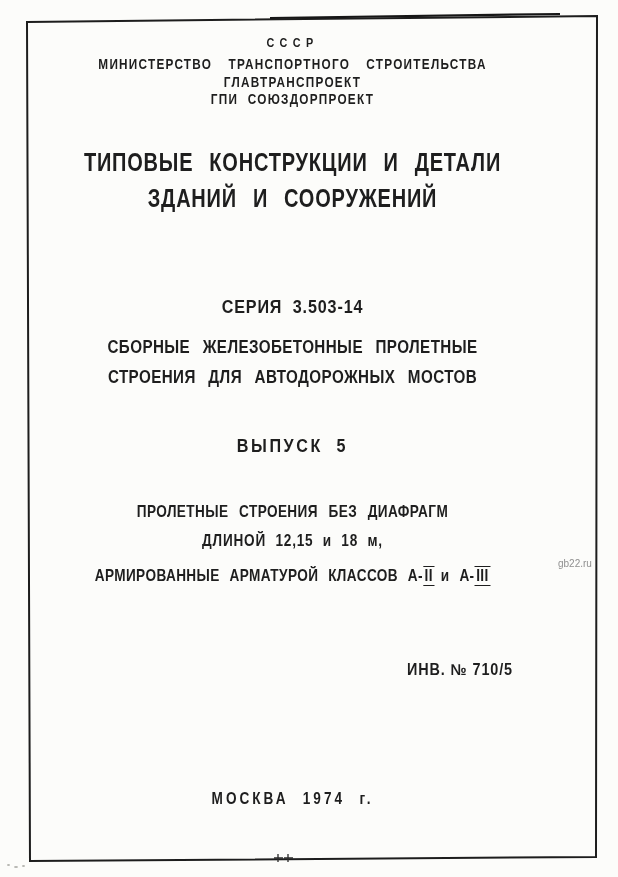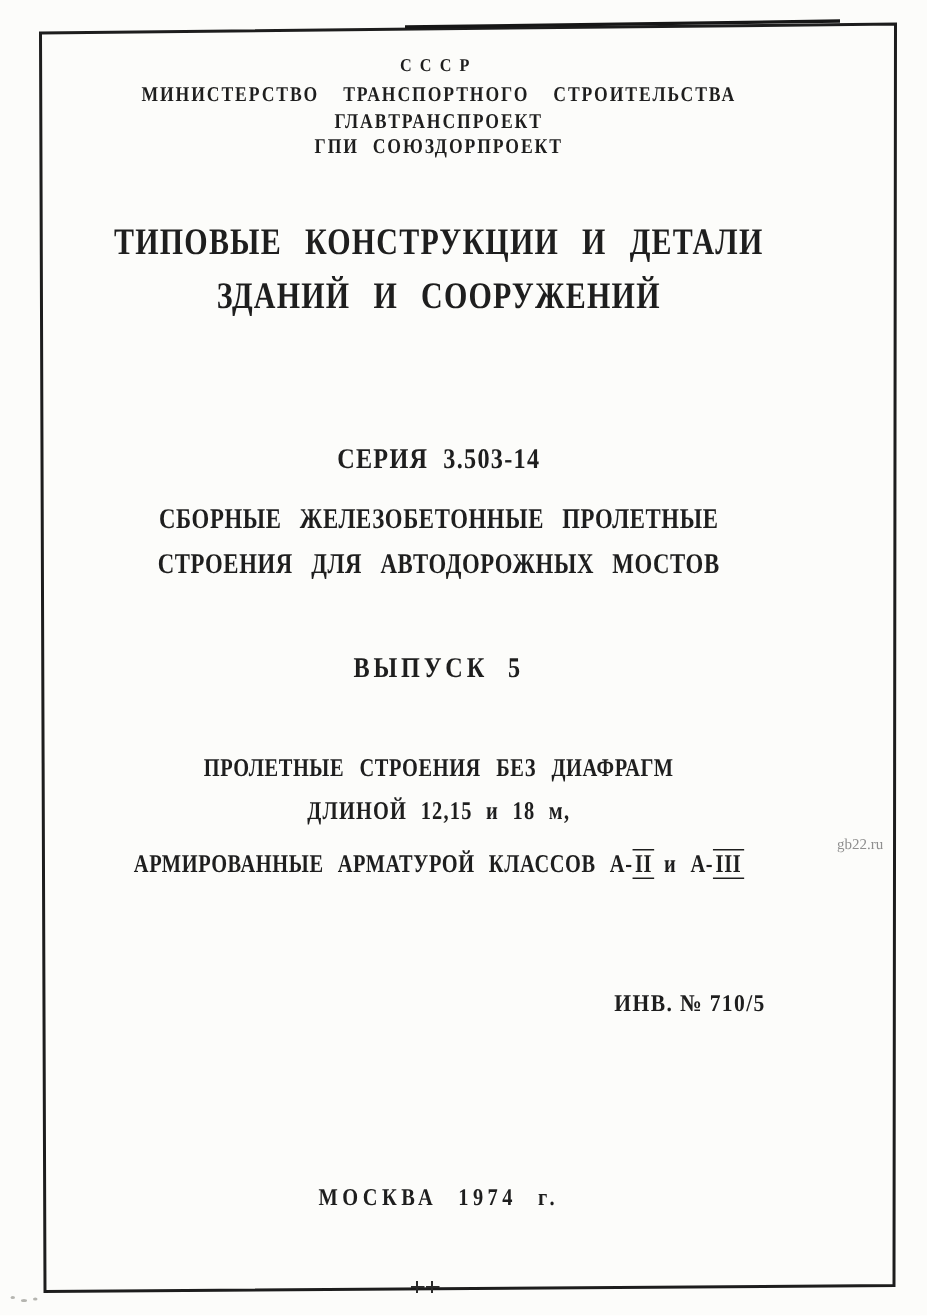"СССР" .page { font-family: Liberation Serif, serif -> Liberation Sans, sans-serif }
